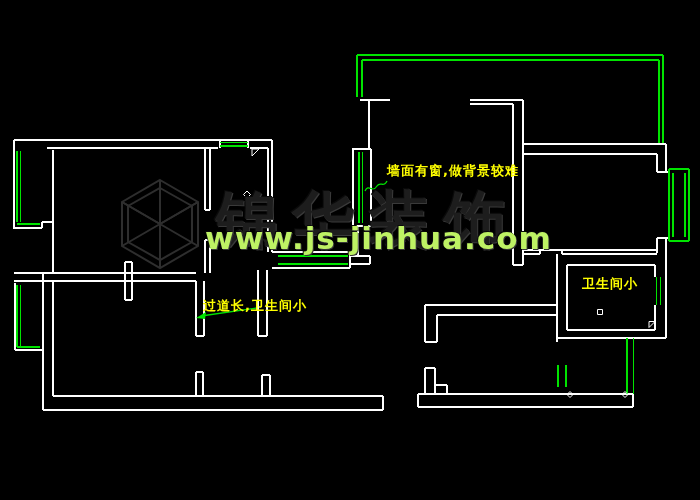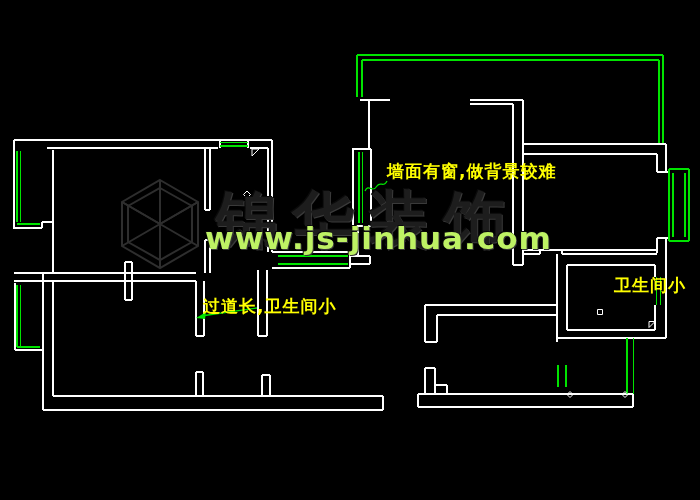"墙面有窗,做背景较难" .anno { font-size: 17px -> 13px }
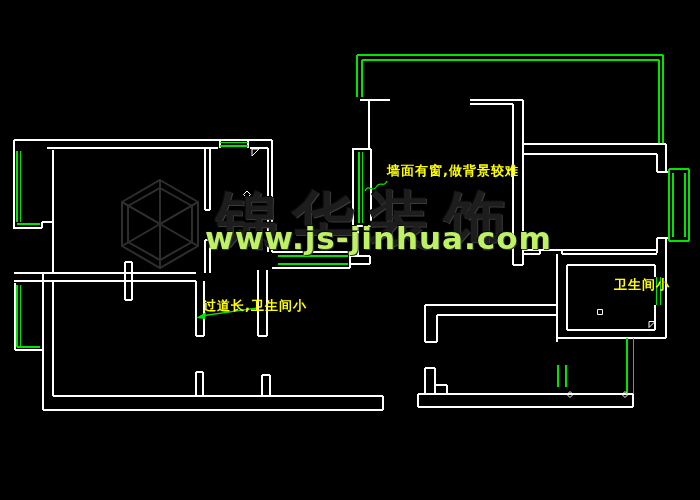"卫生间小" .anno-bath { font-family: none -> Liberation Mono, monospace; left: 614px -> 582px }
